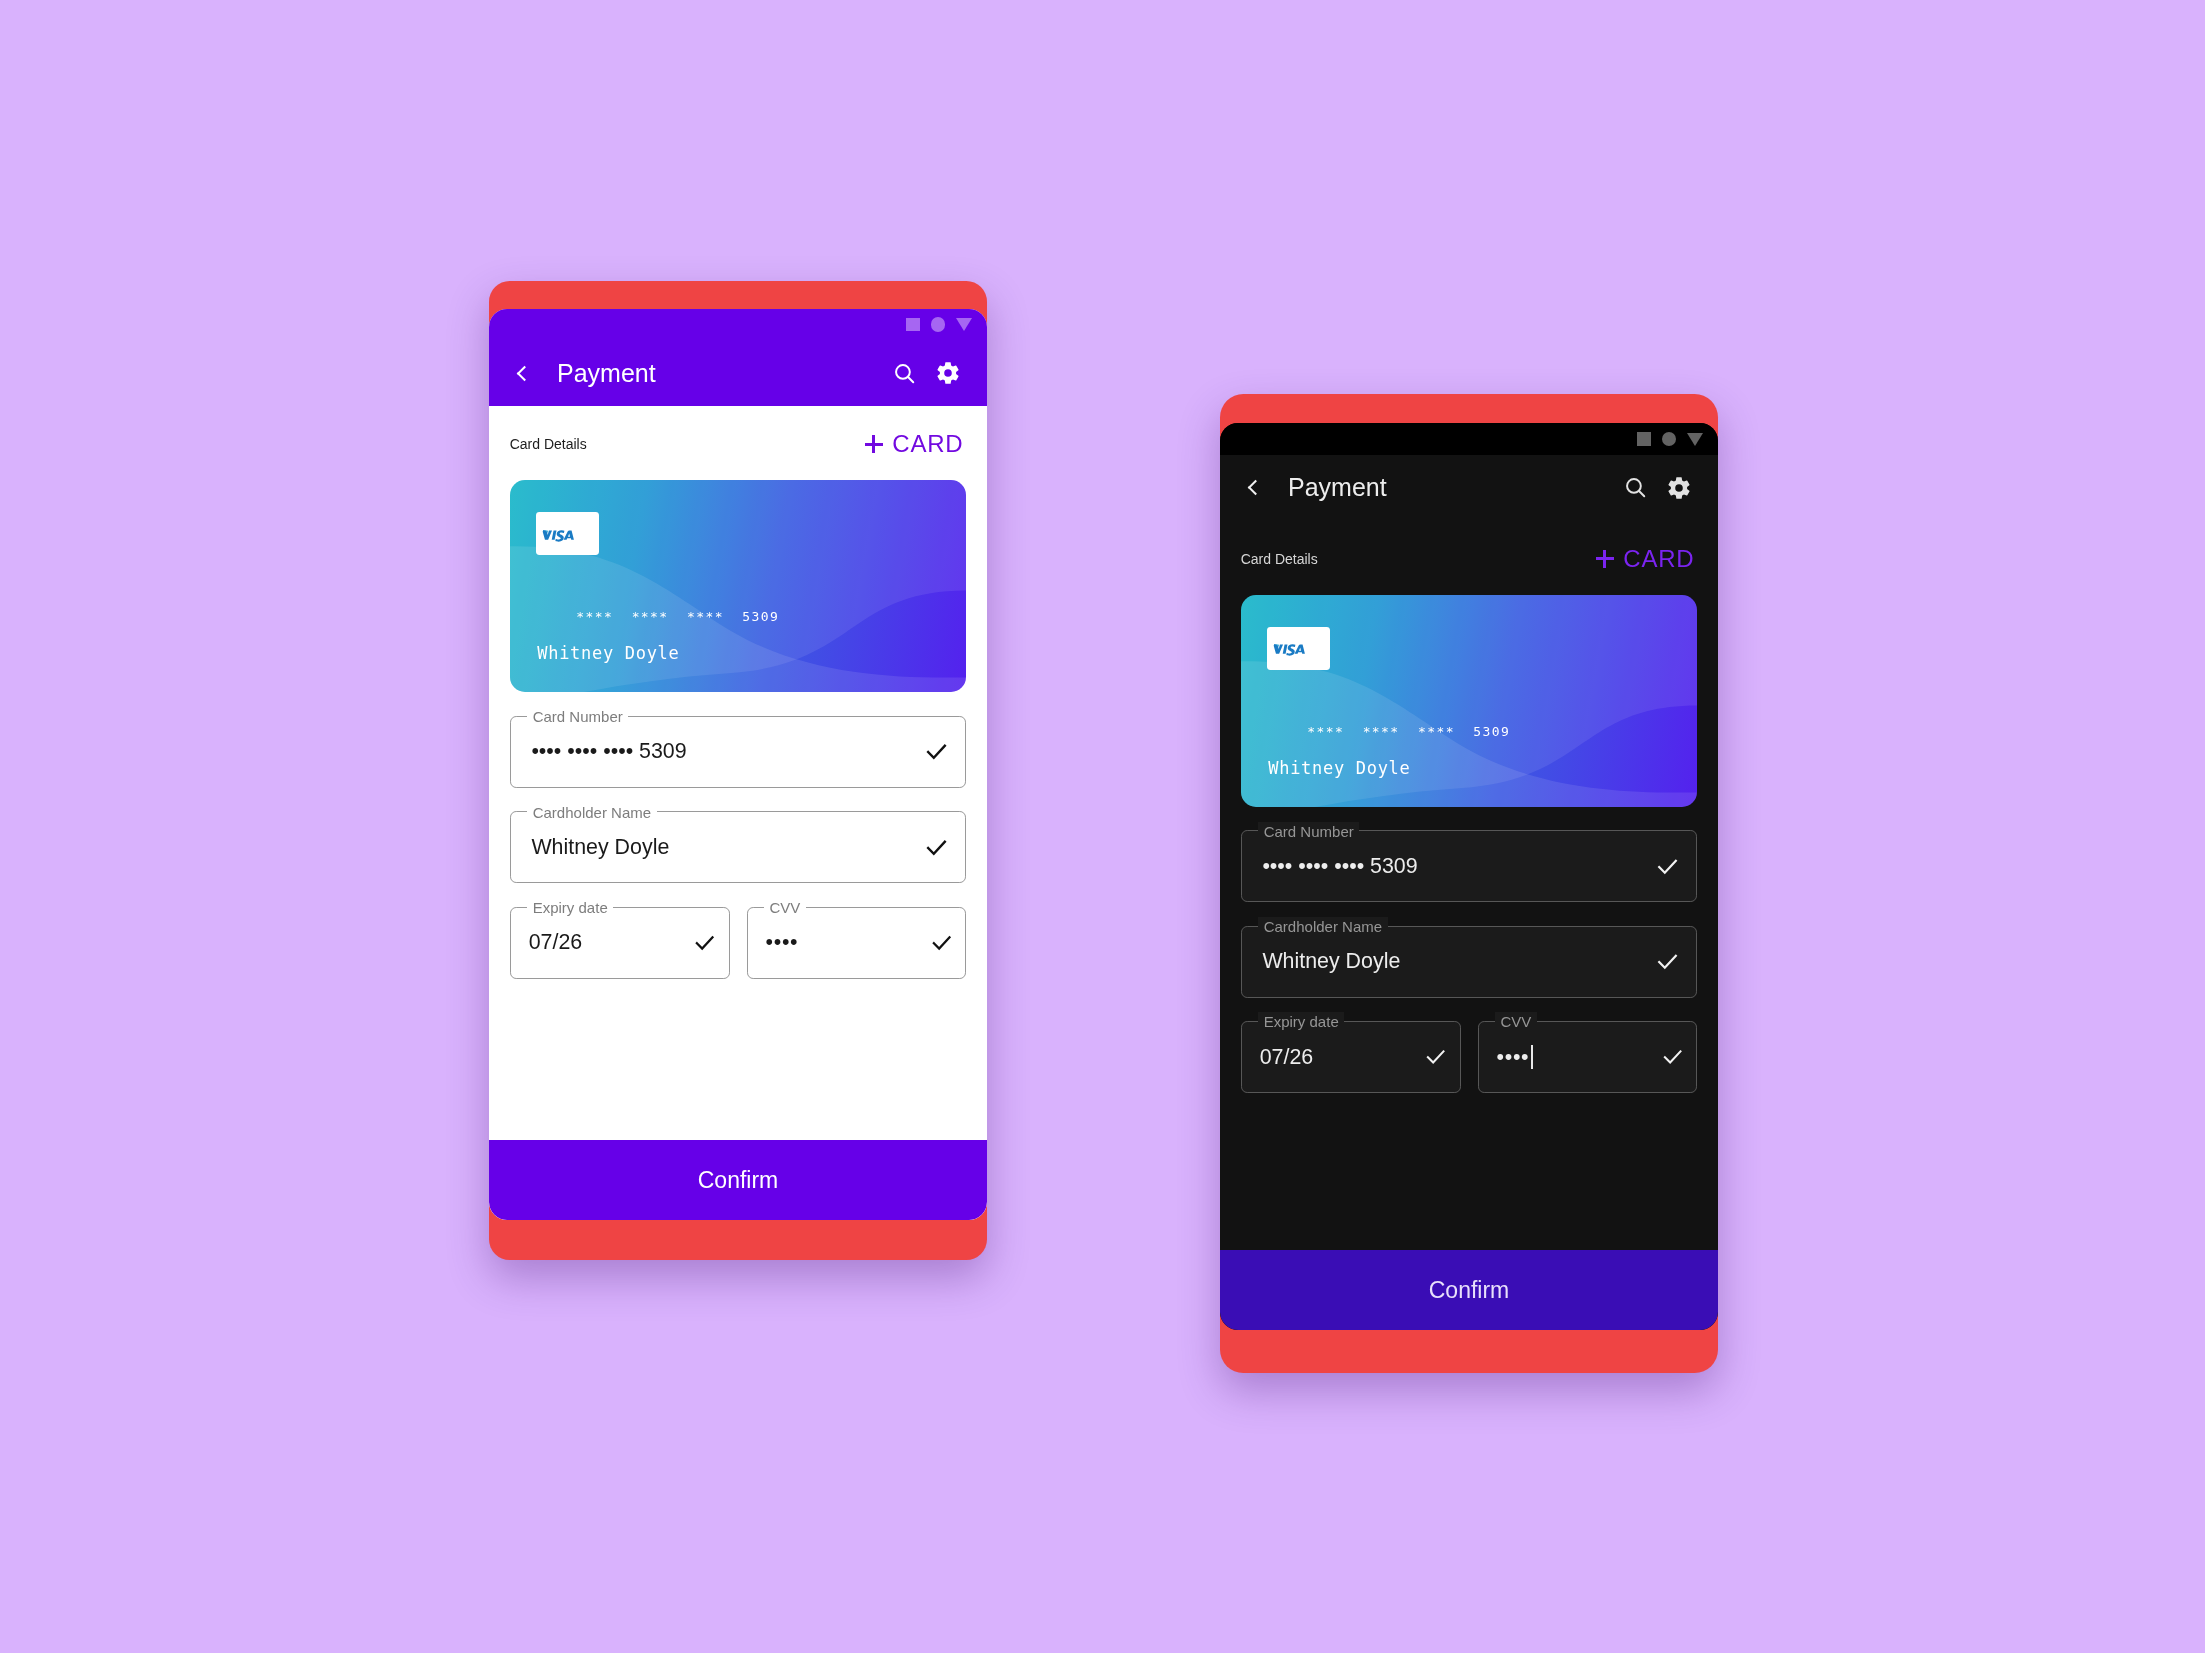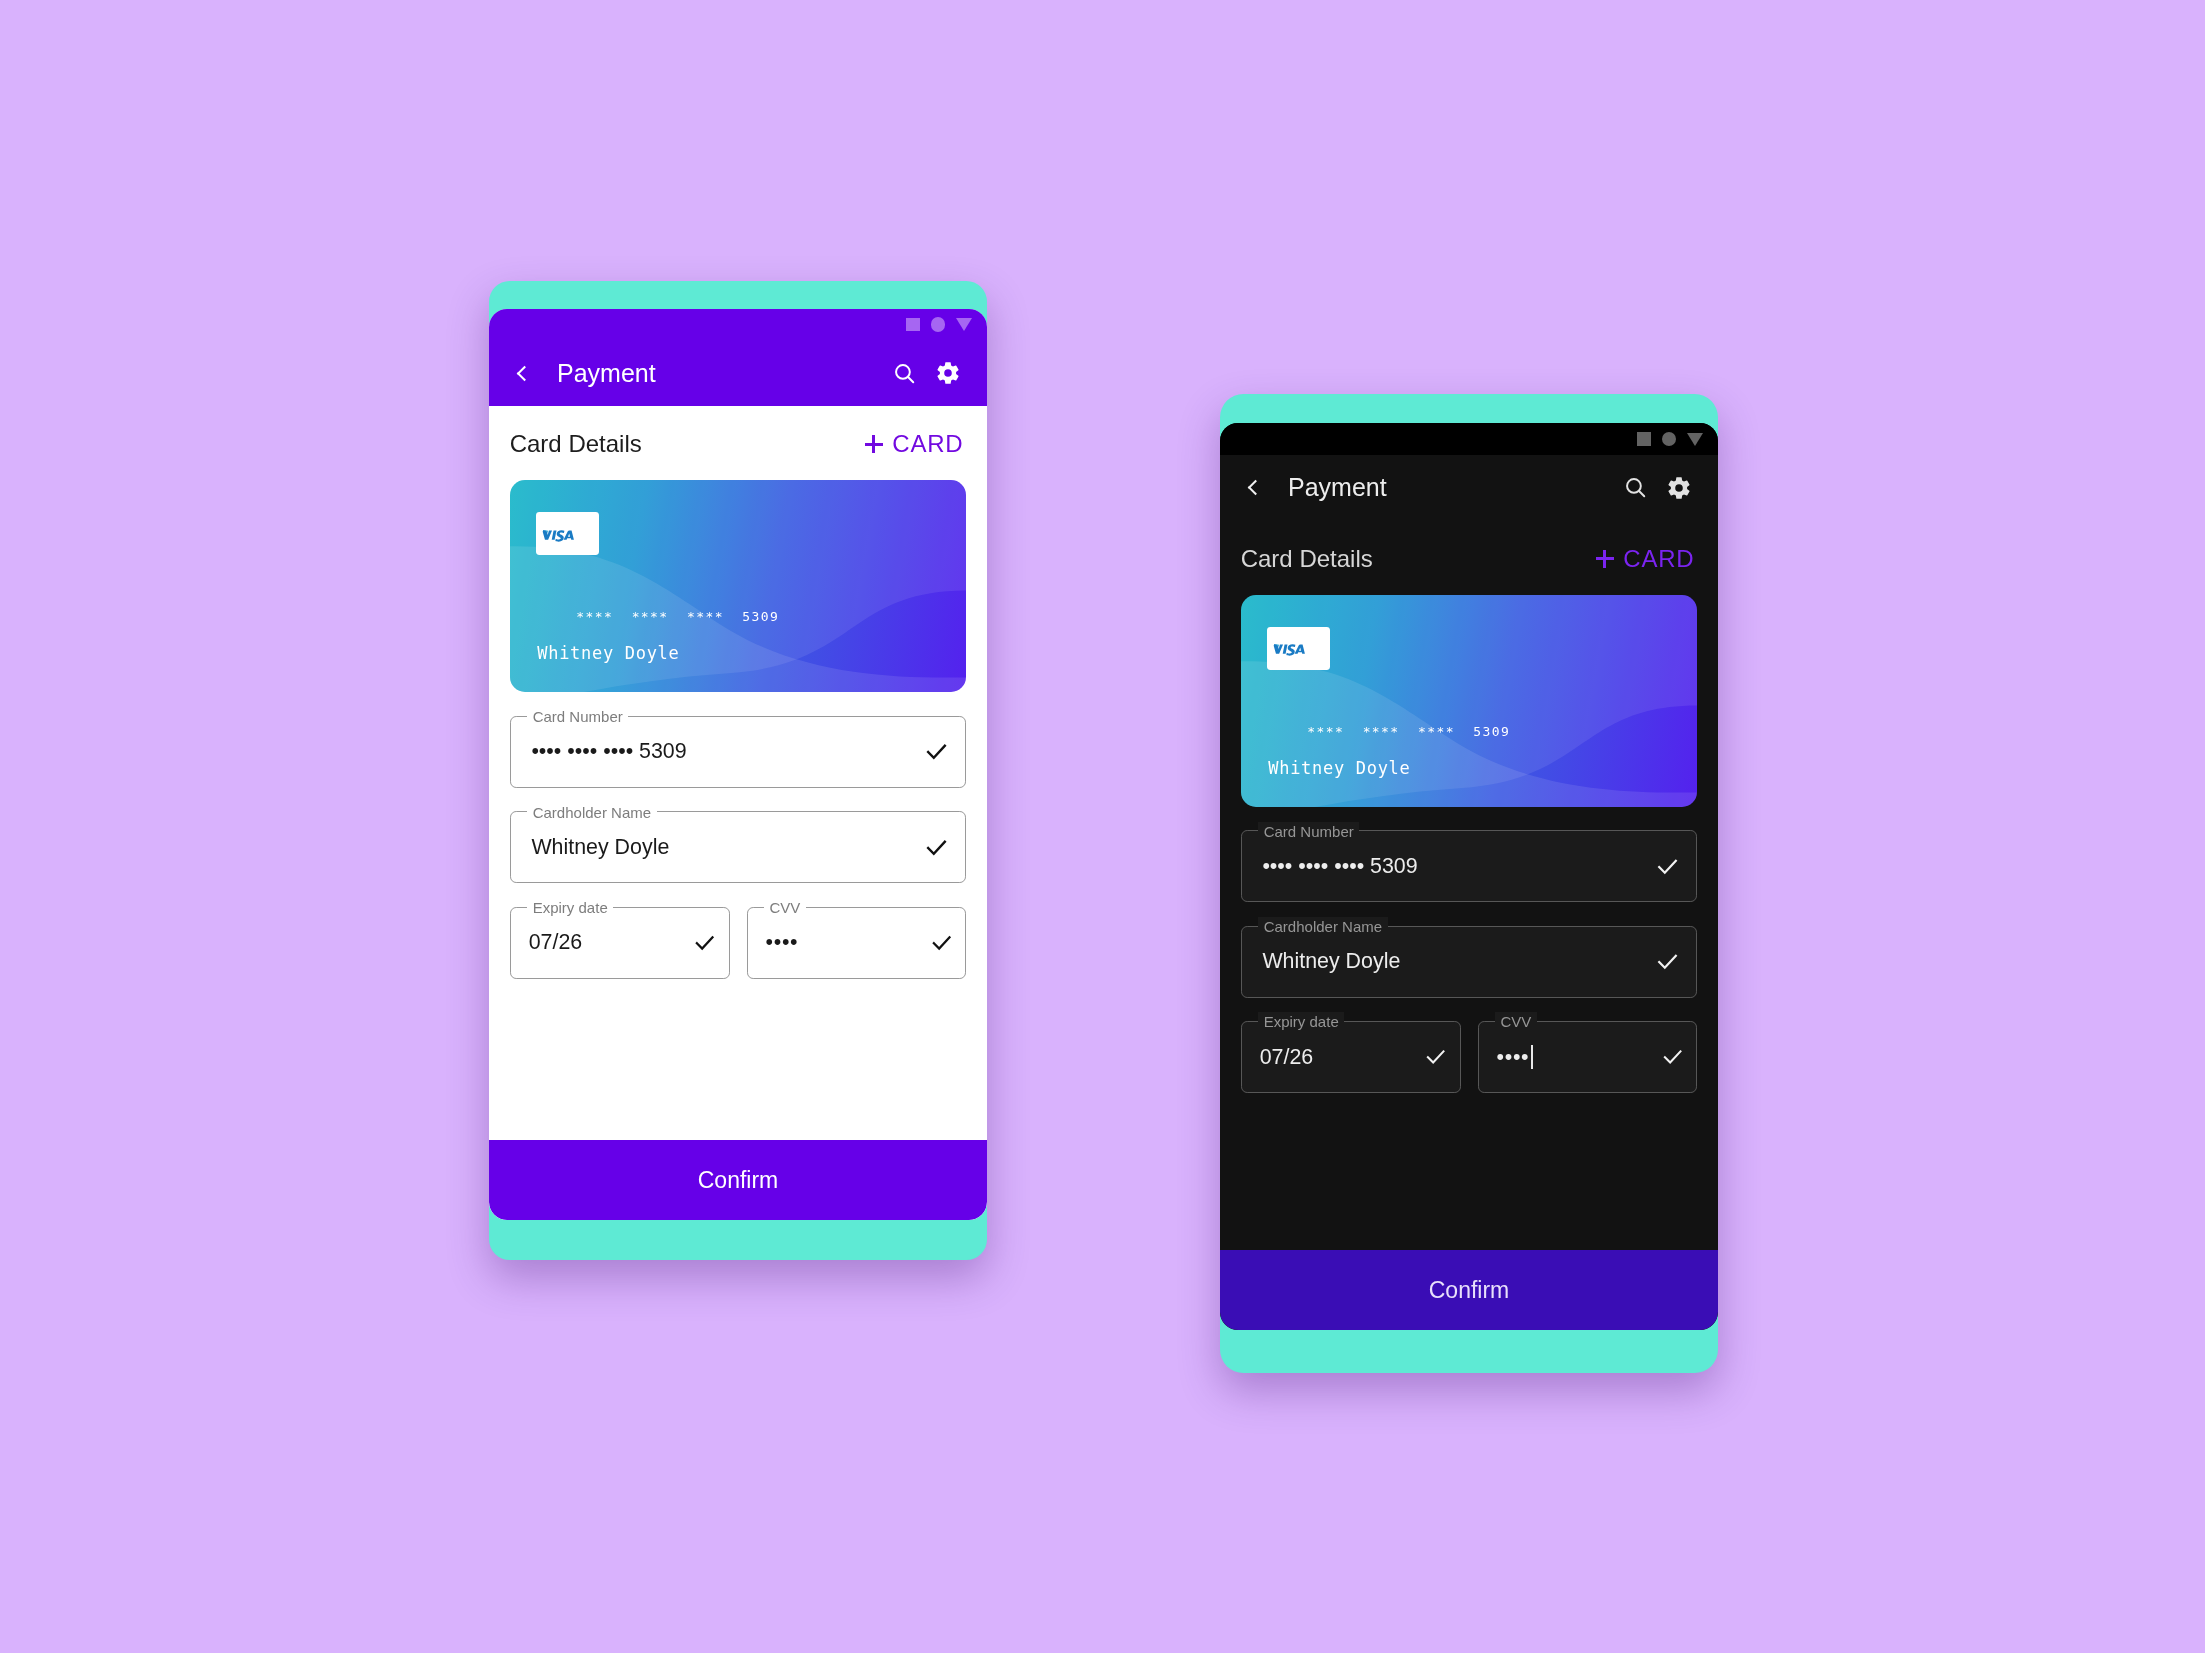"Payment" .phone { background: #5eead4 -> #ef4444 }
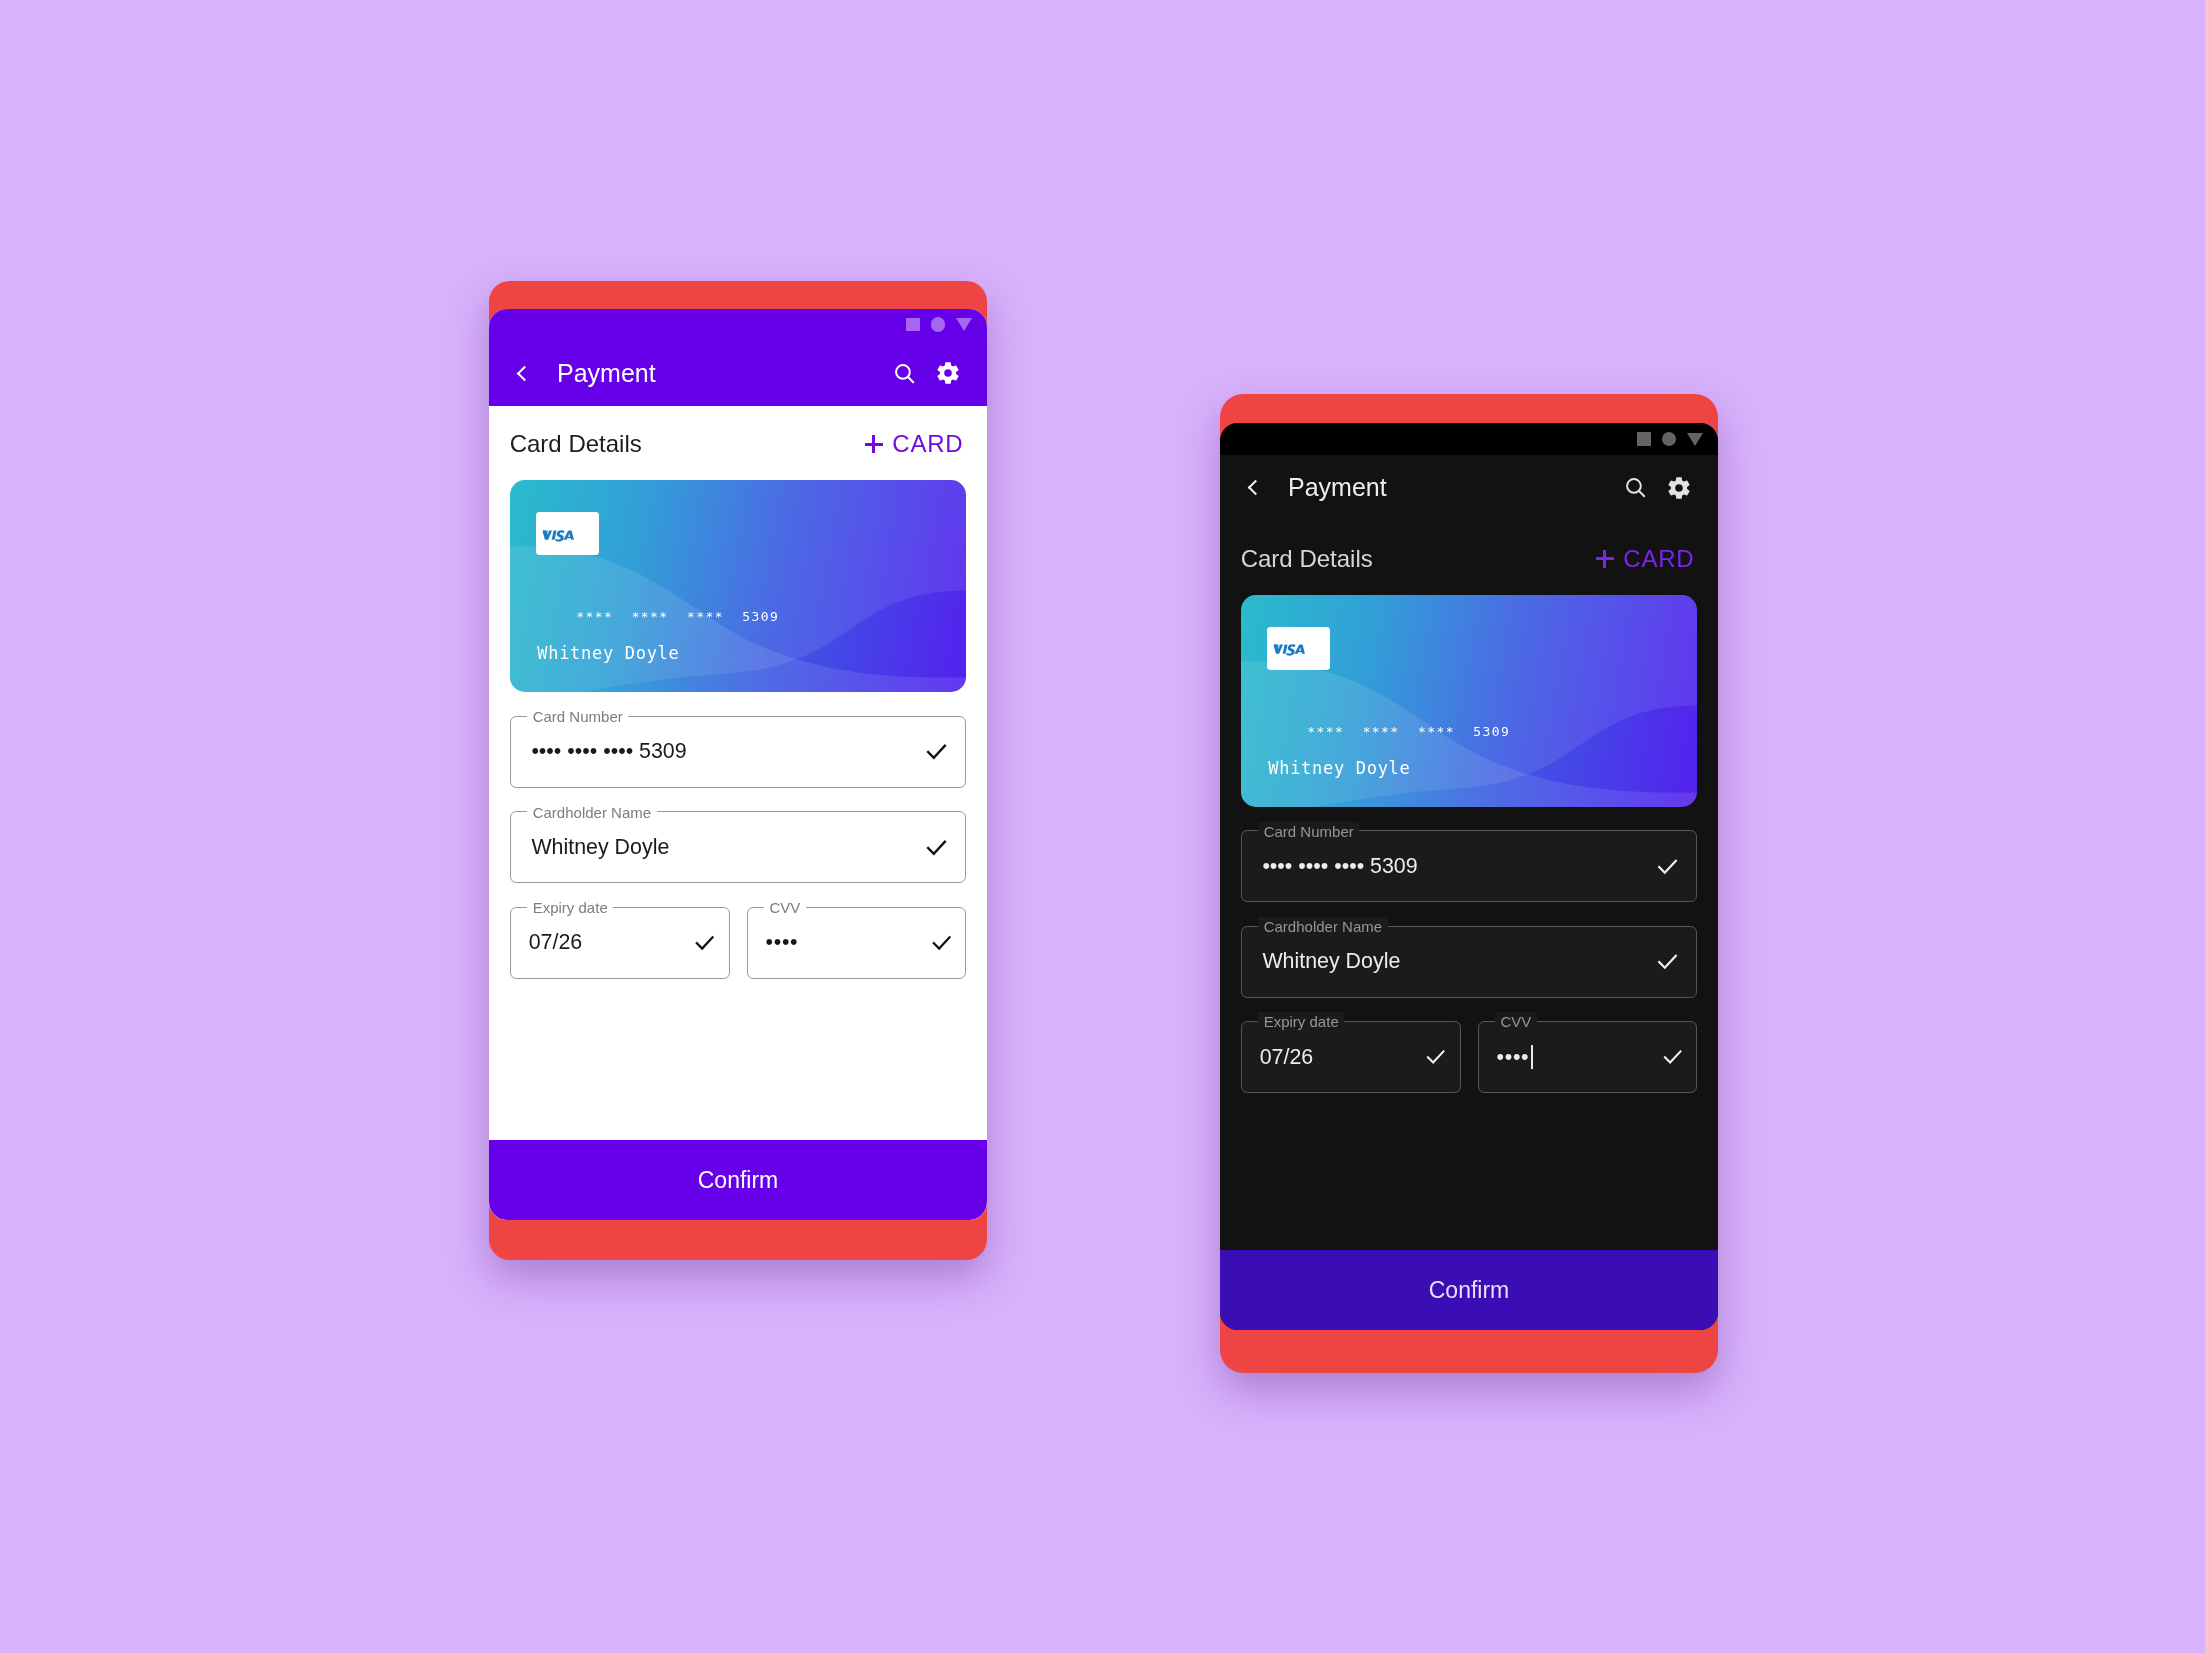"Card Details" .section-title { font-size: 24px -> 14px }
